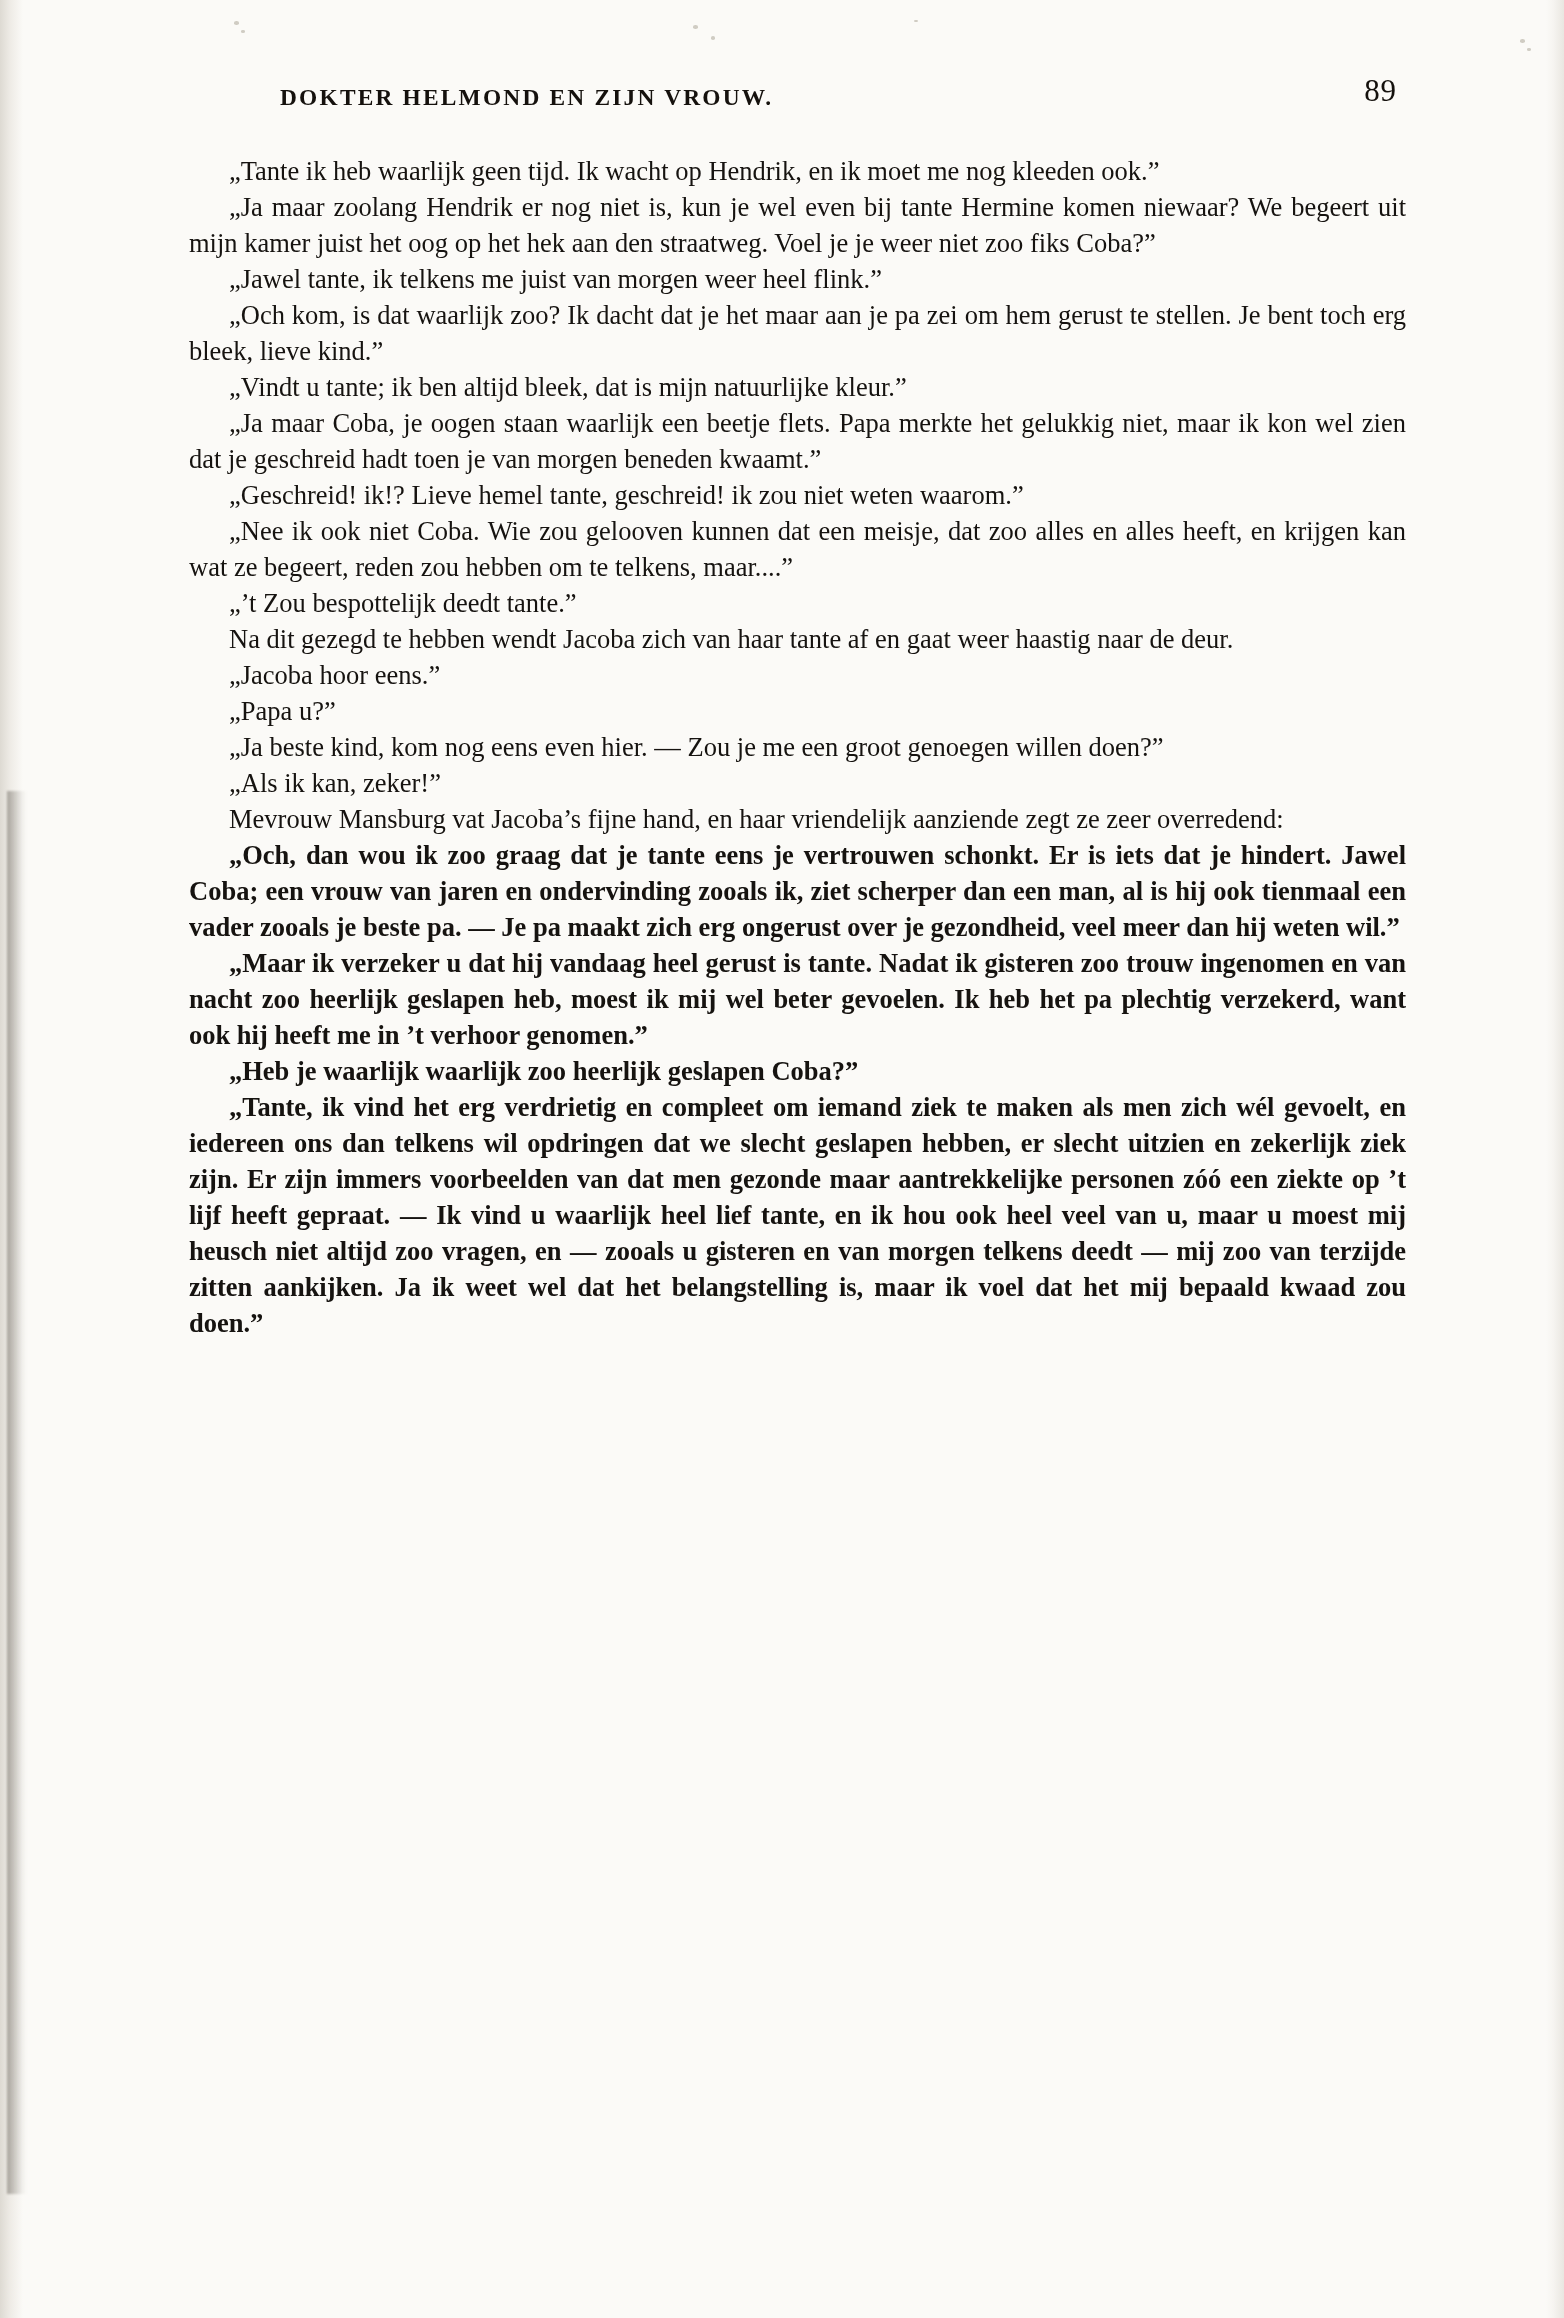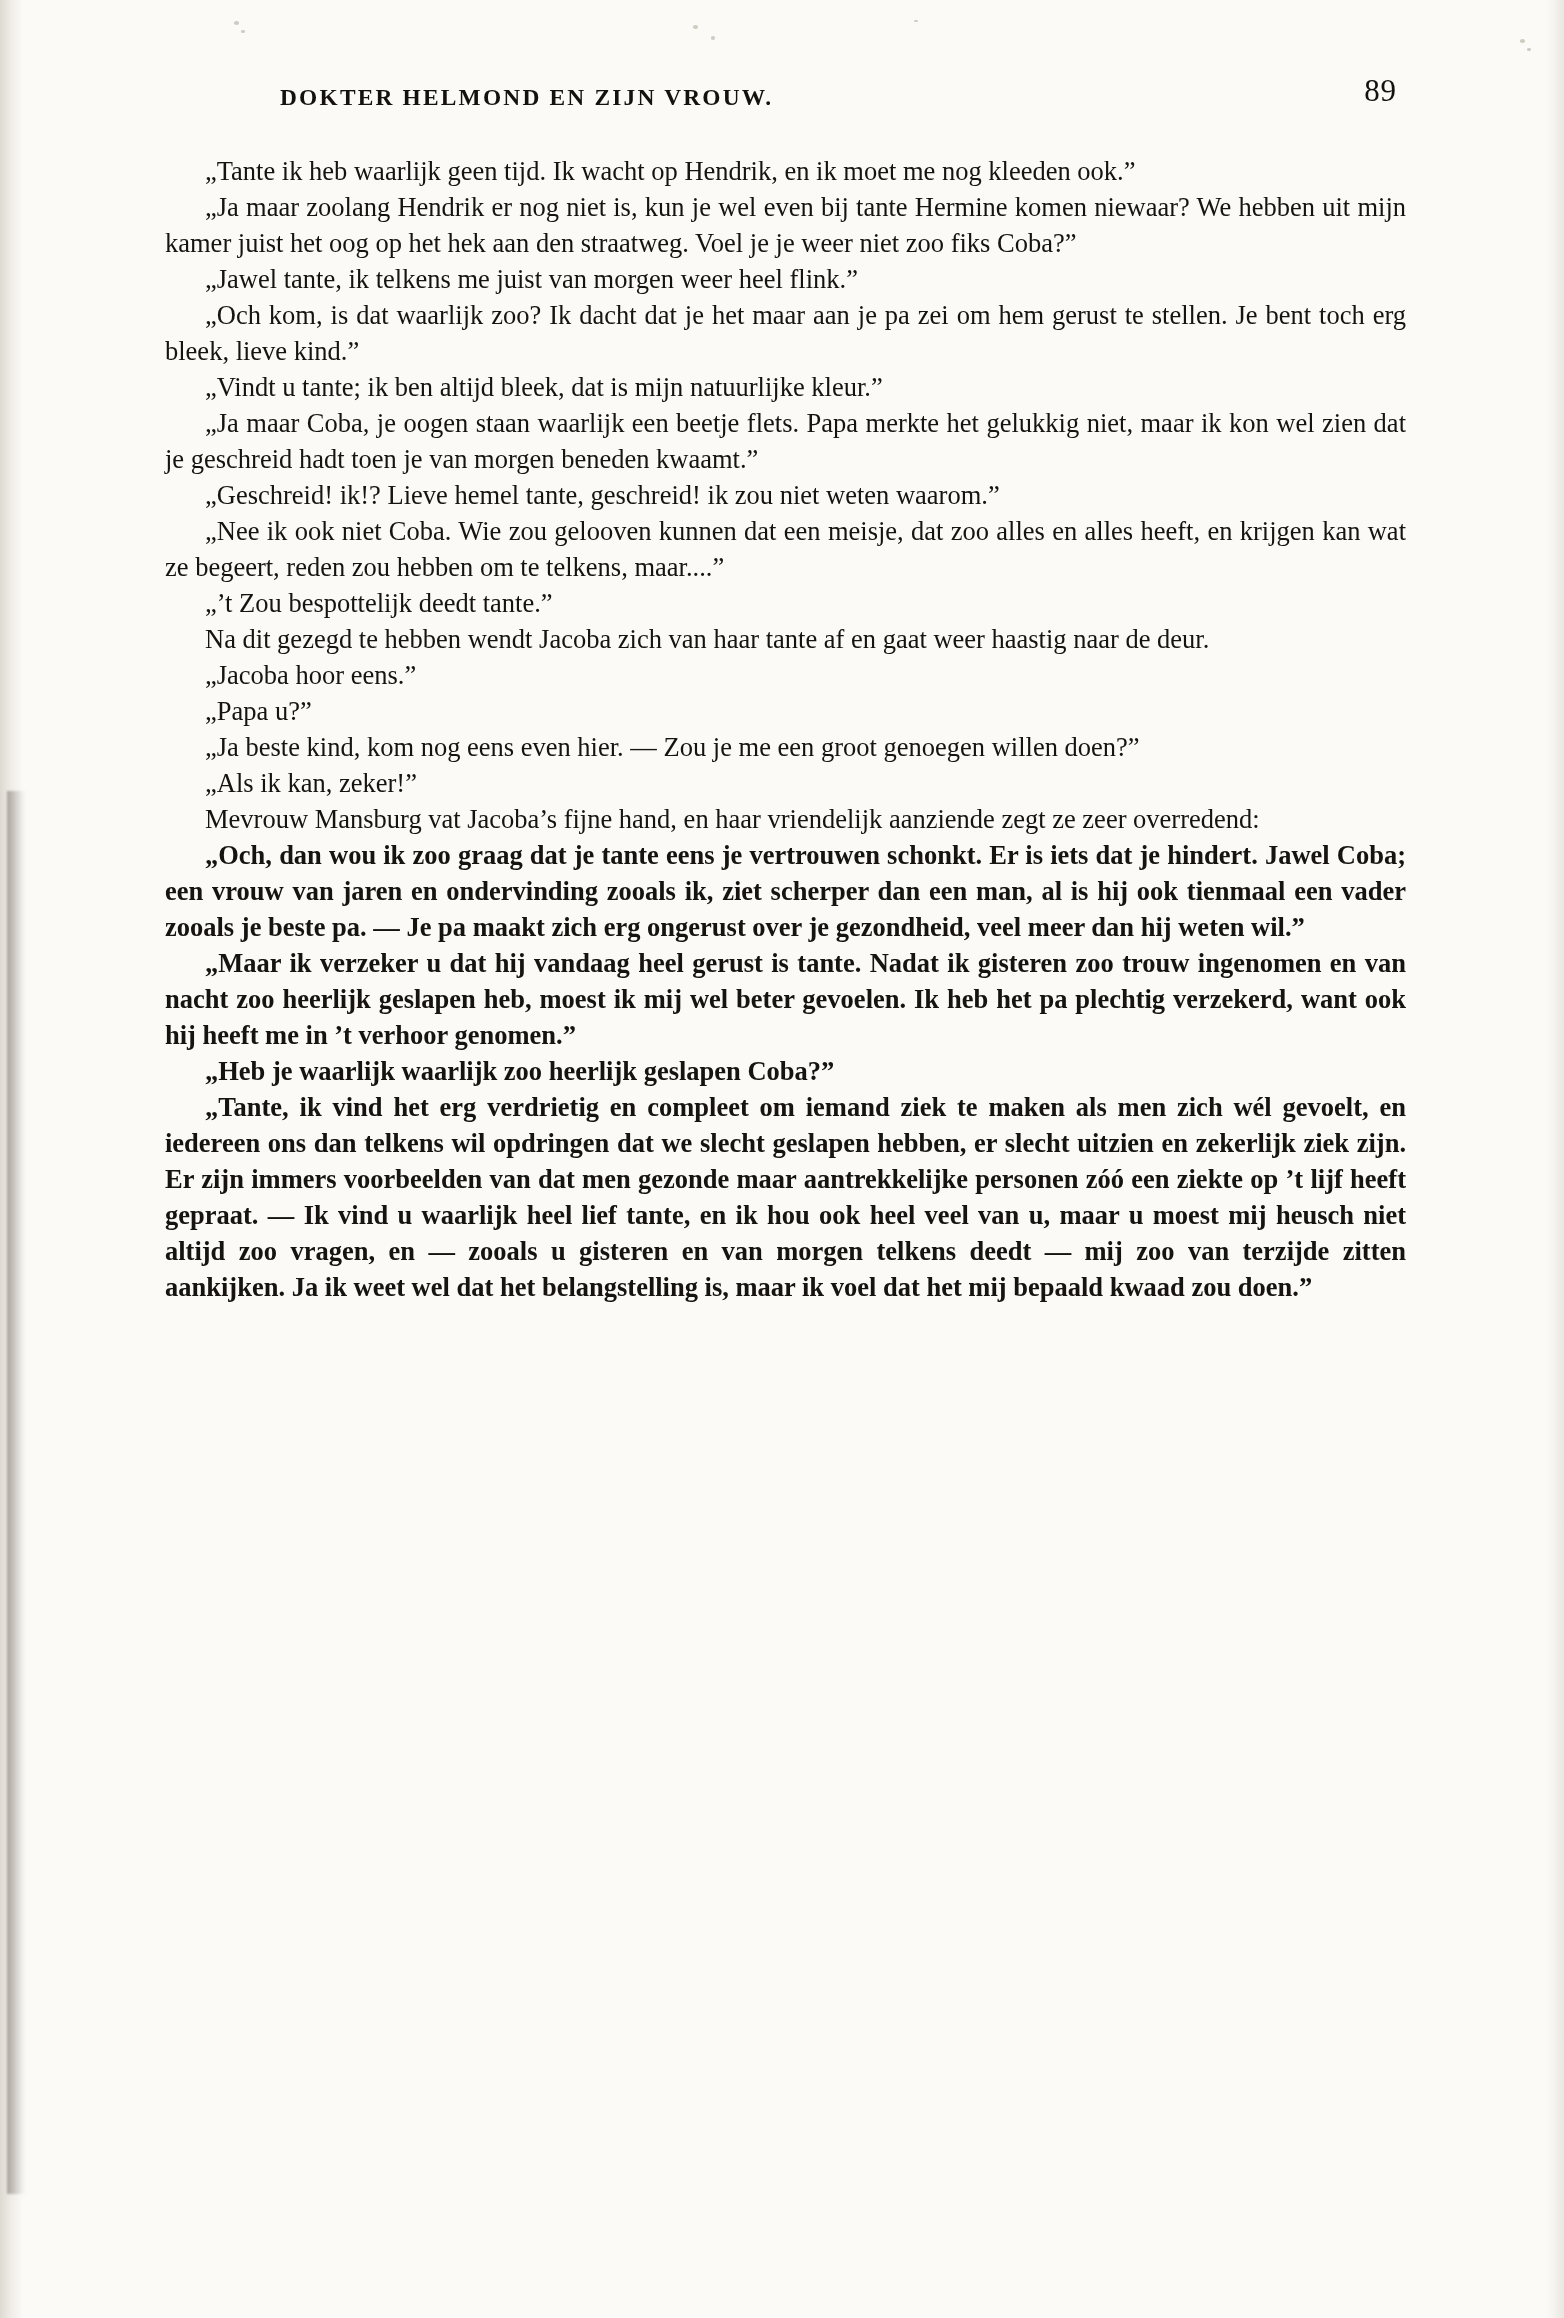"„Tante ik heb waarlijk geen" .body-text { margin-left: none -> 24px }
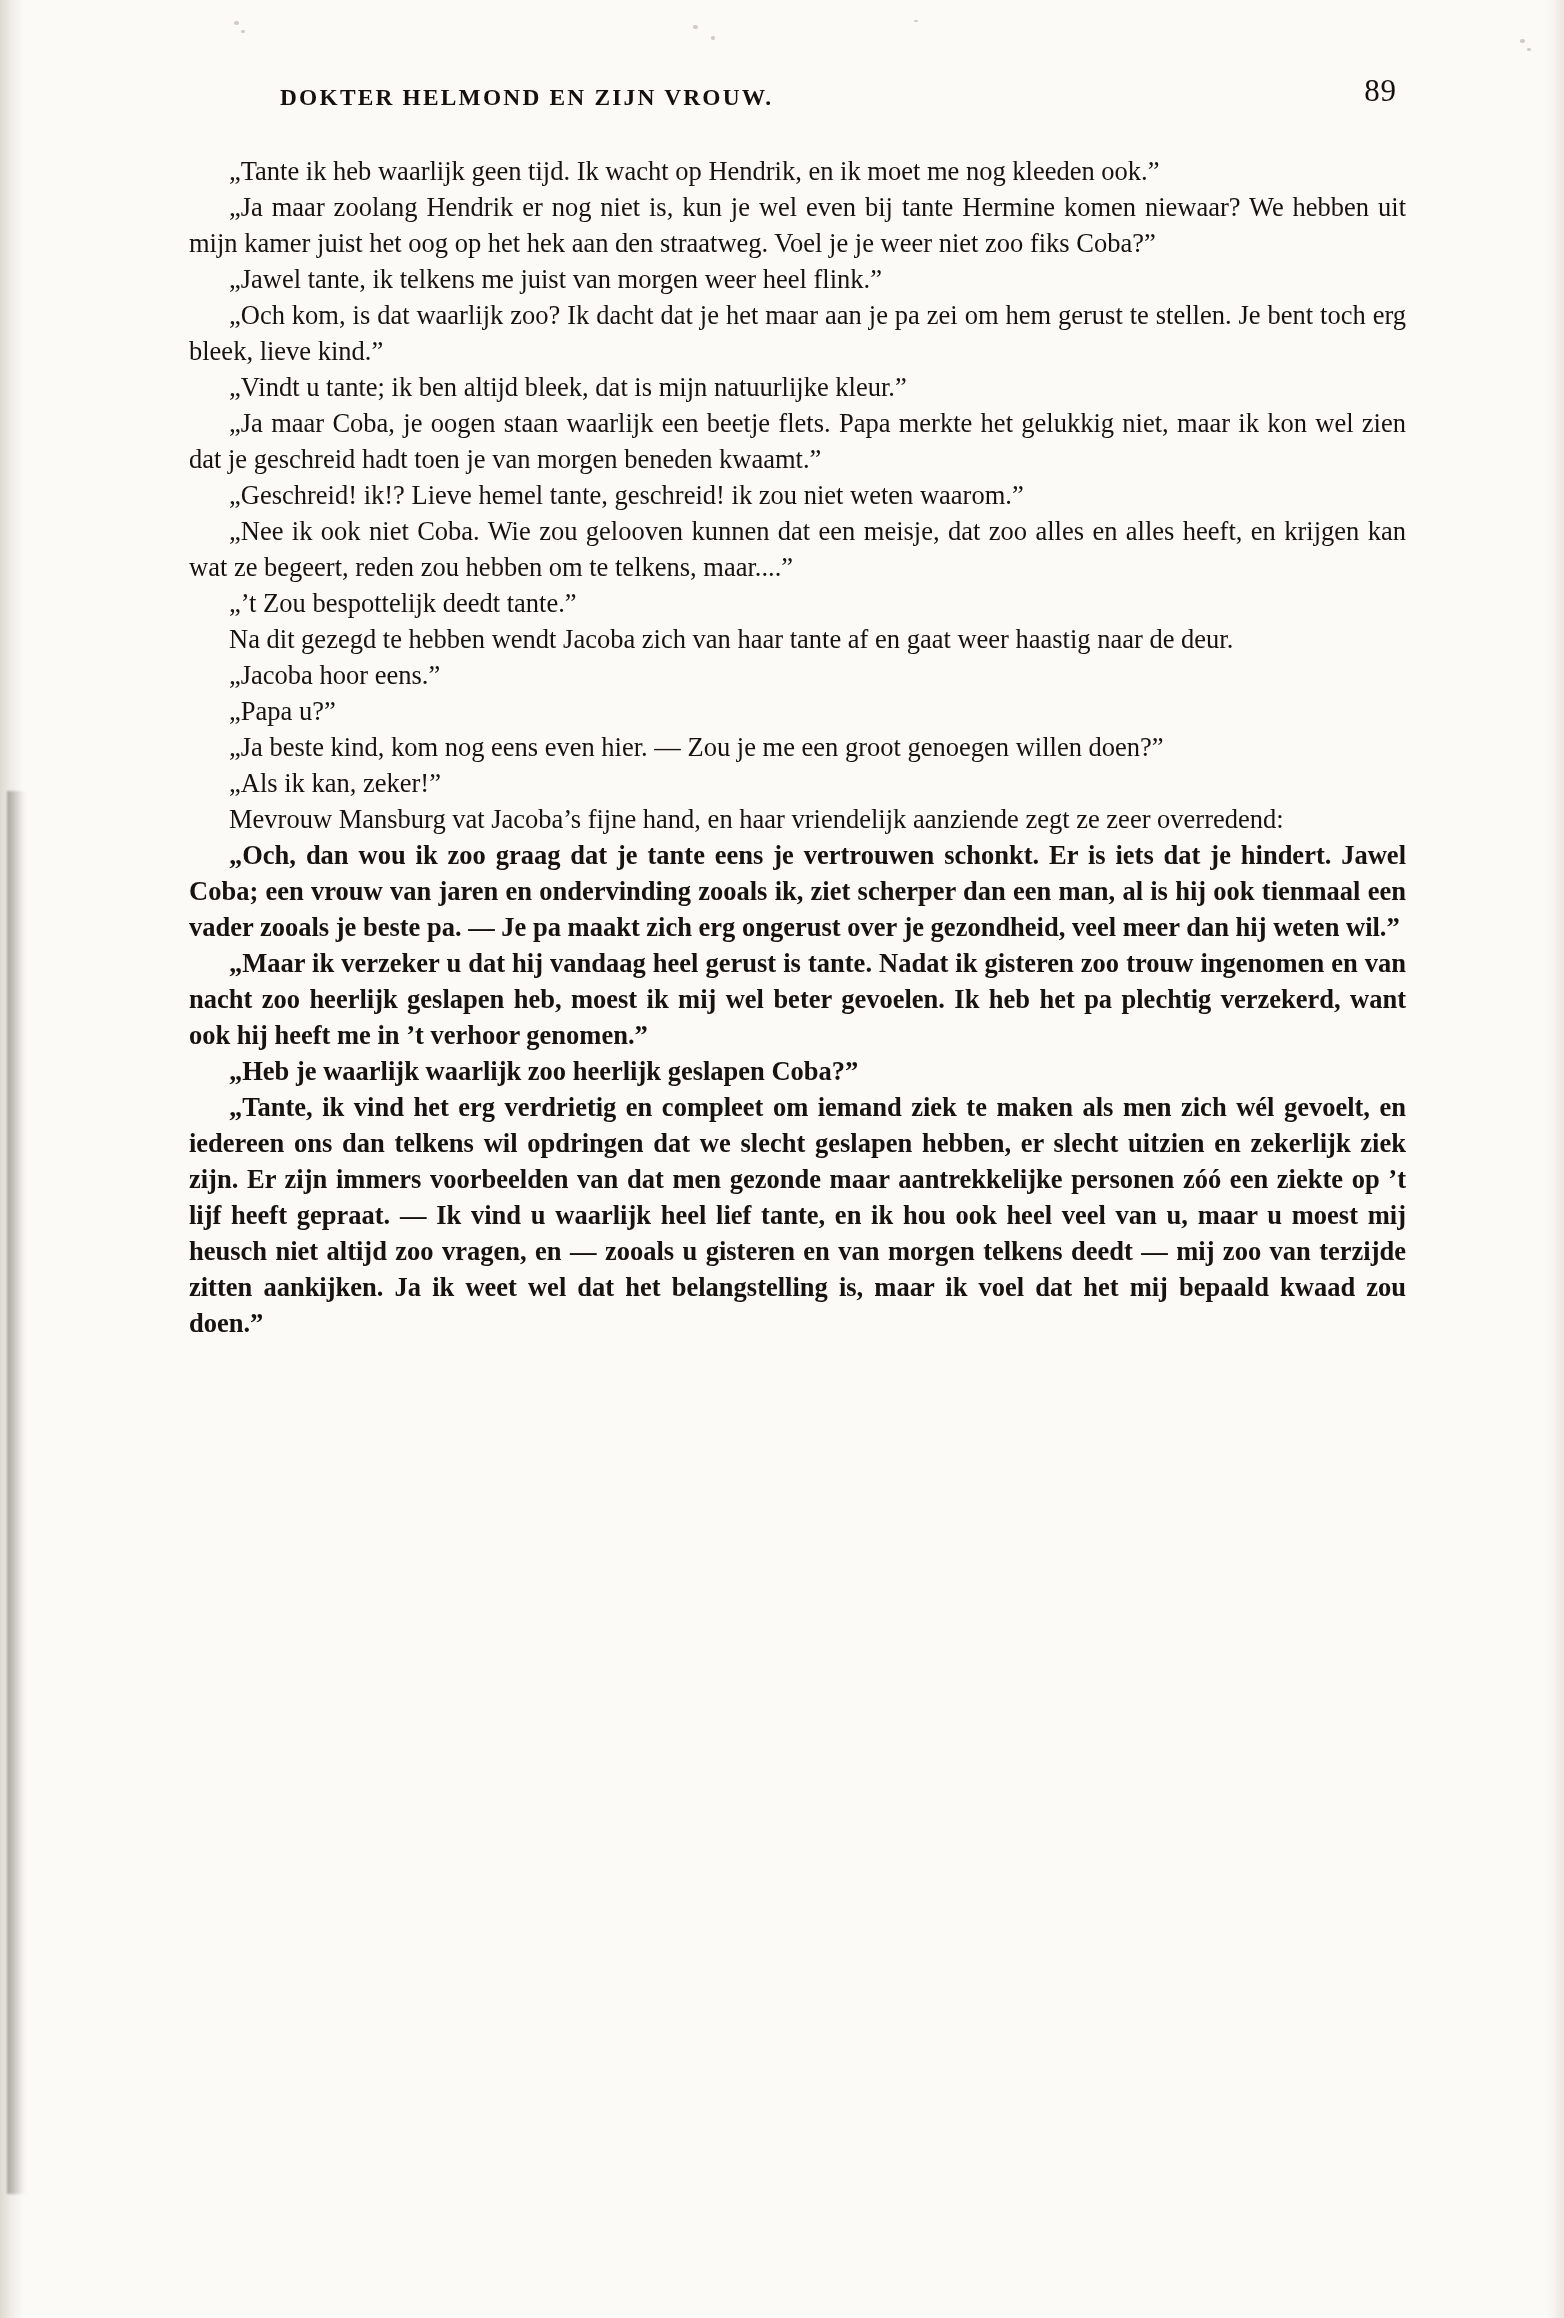"„Ja maar zoolang Hendrik er" p.para { text: hebben -> begeert }
